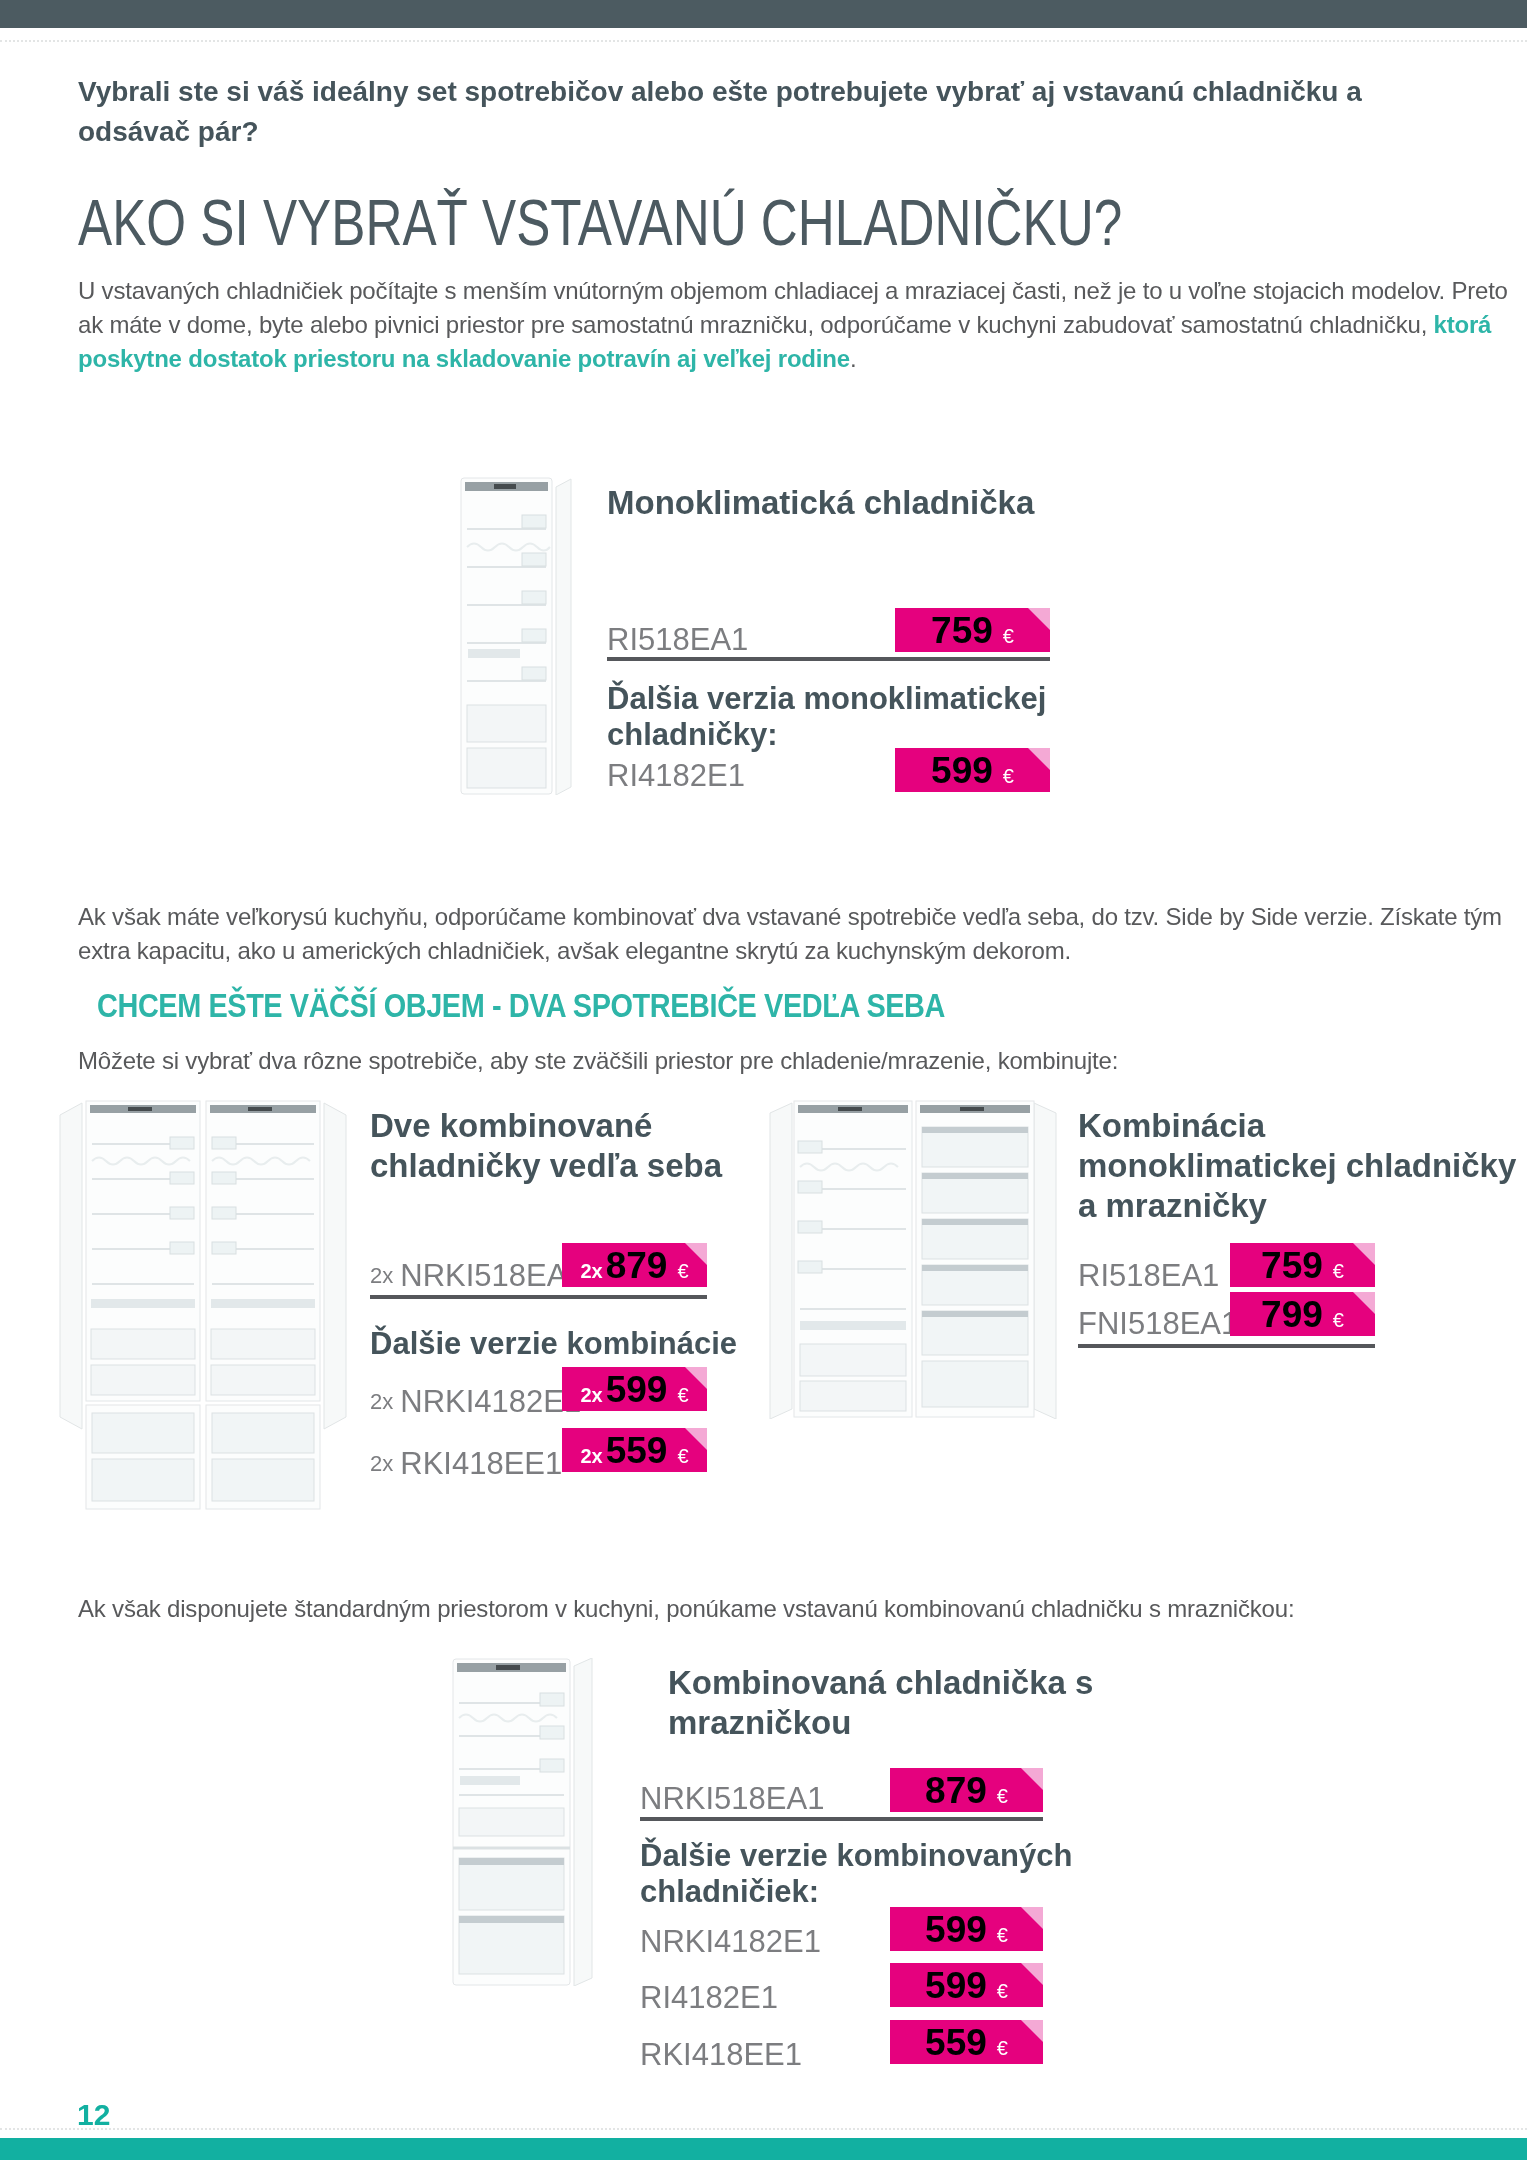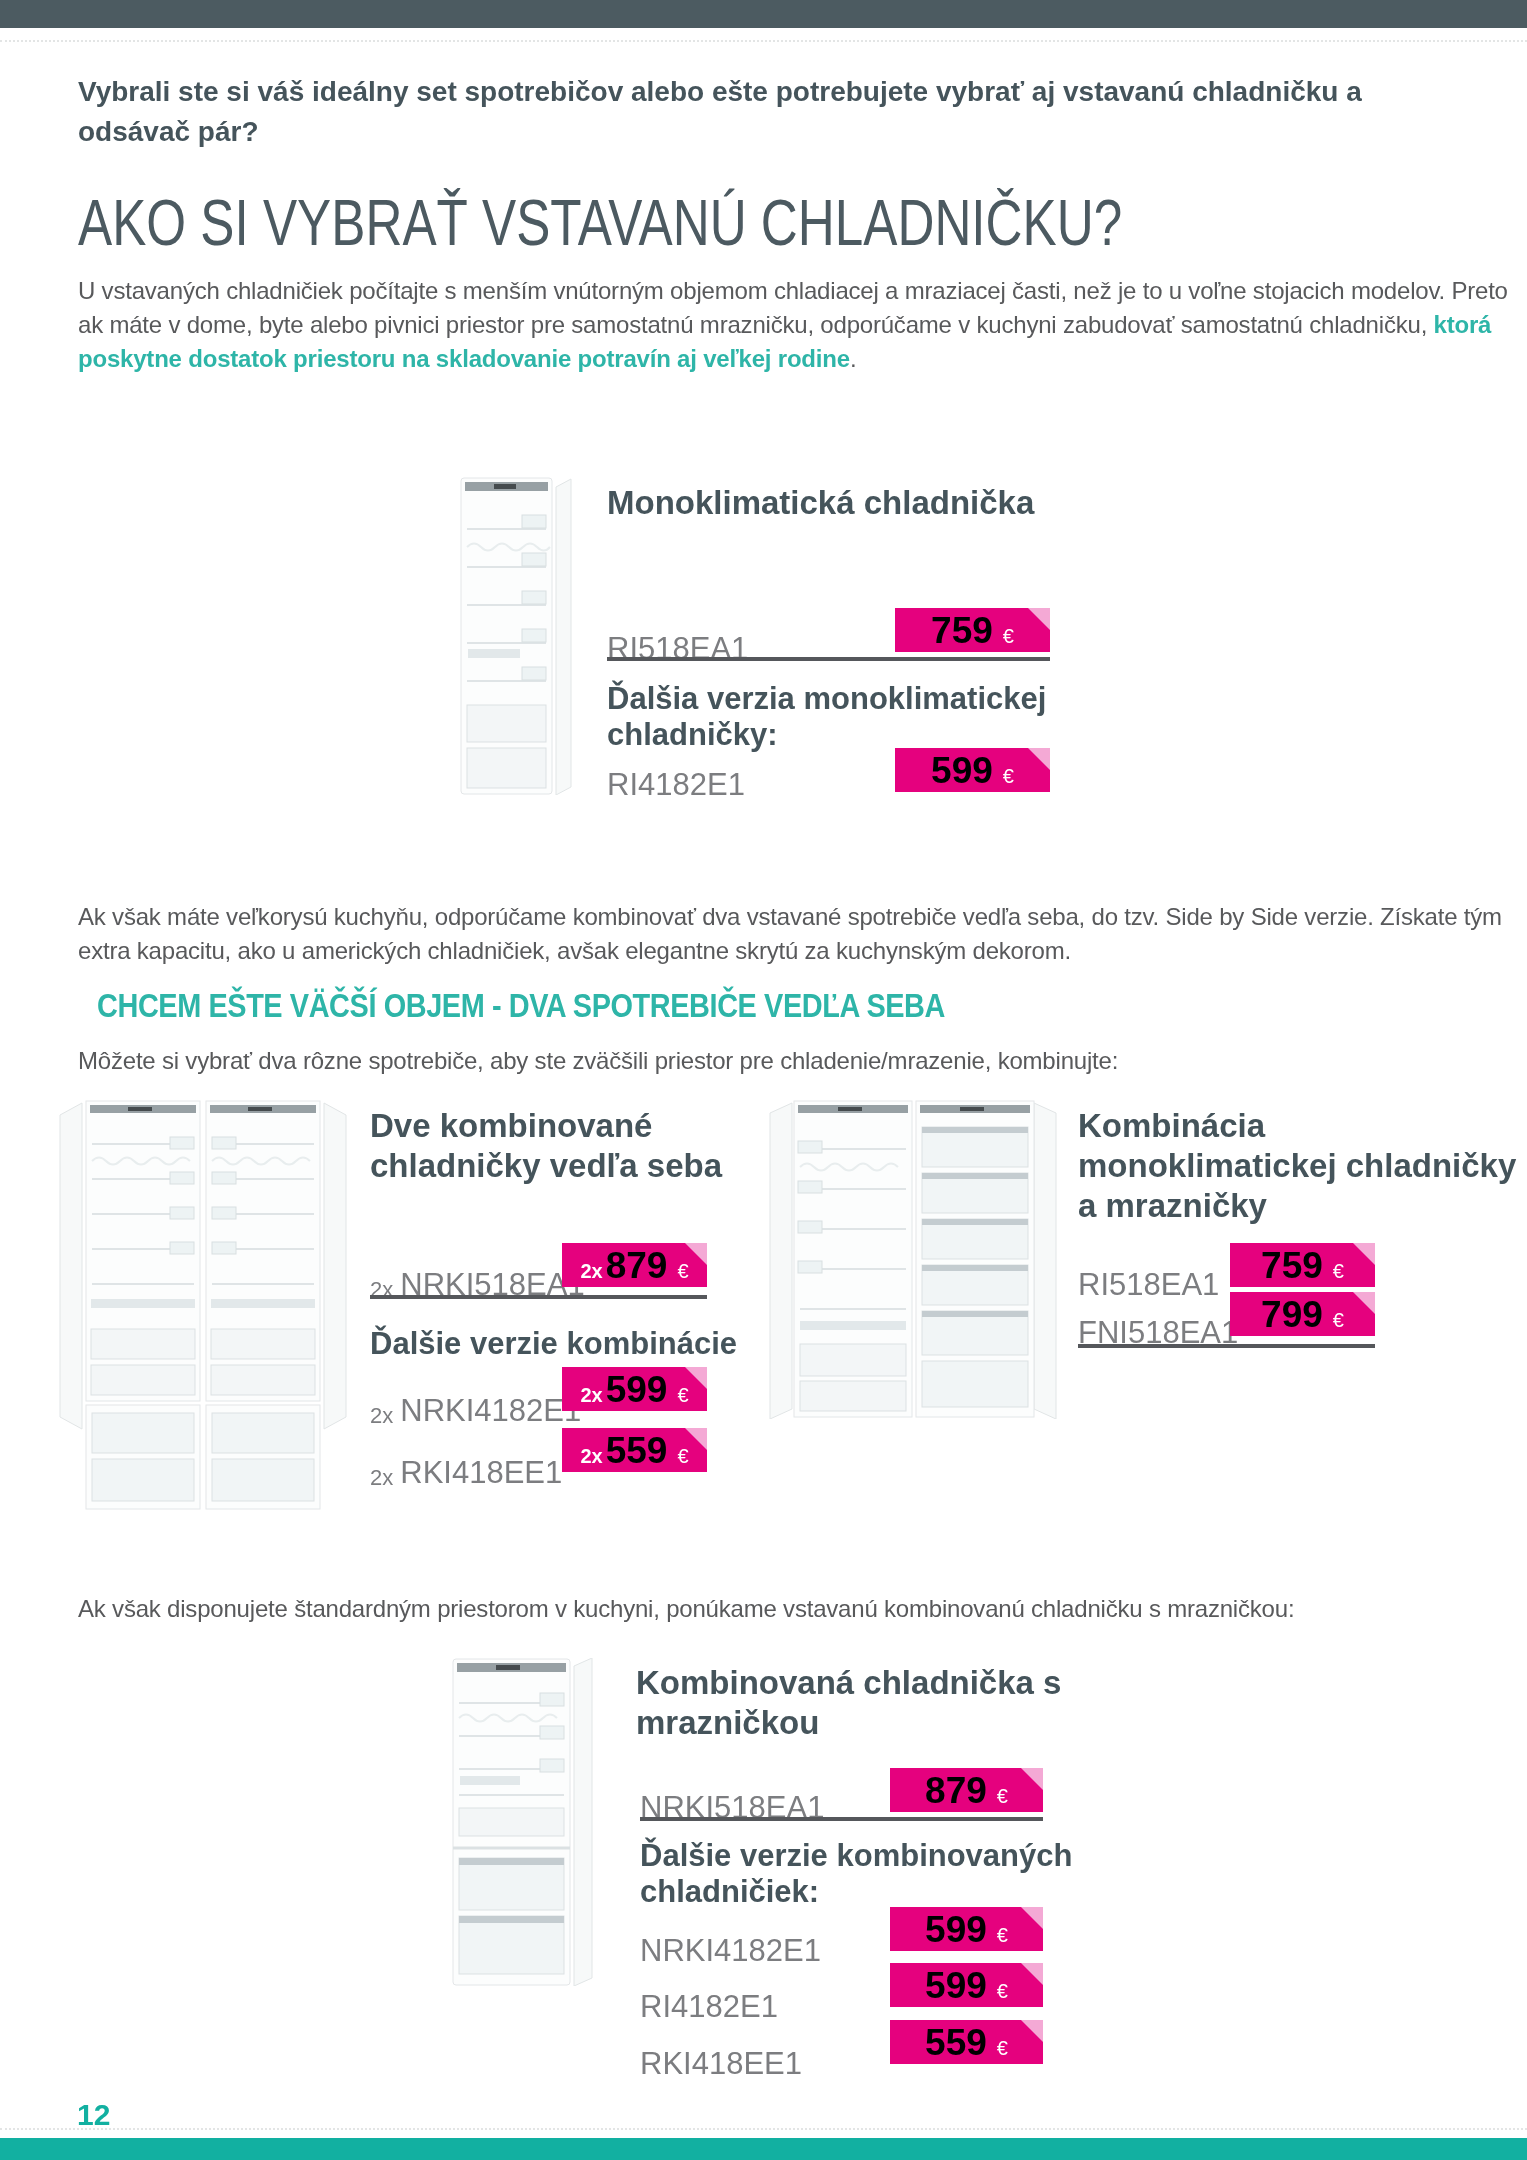"RI518EA1" .label-row { align-items: flex-end -> center; margin-top: 9px -> none }
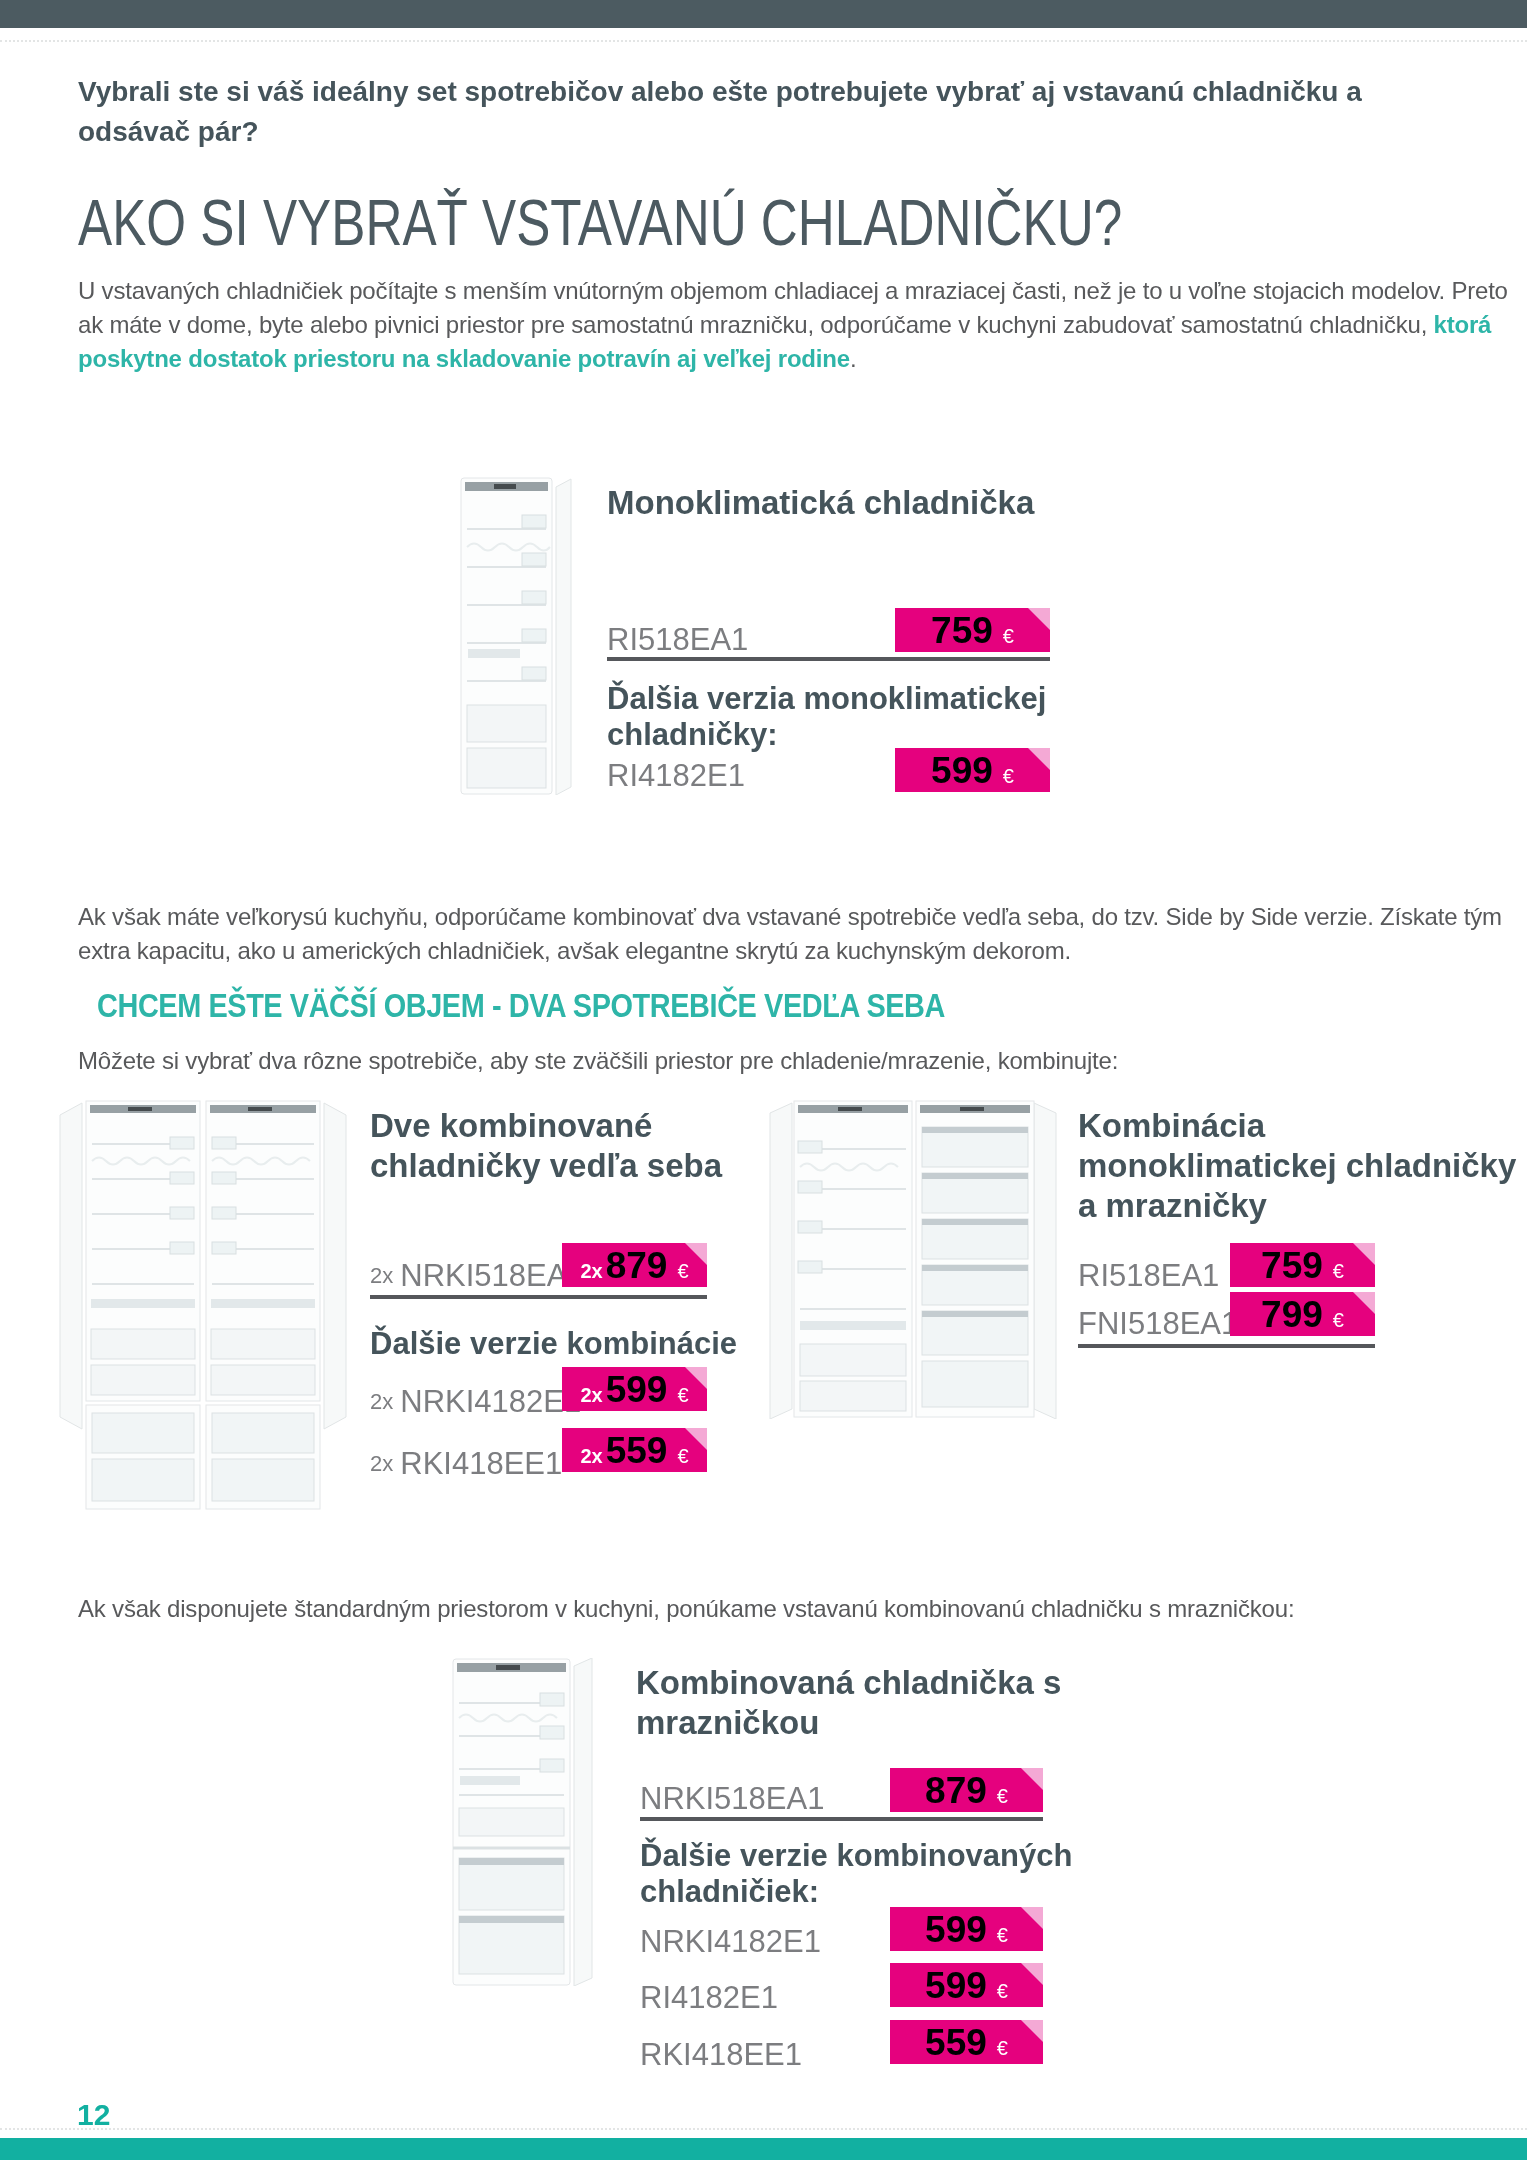"Kombinovaná chladnička s mrazničkou" div.abs { left: 636px -> 668px }
